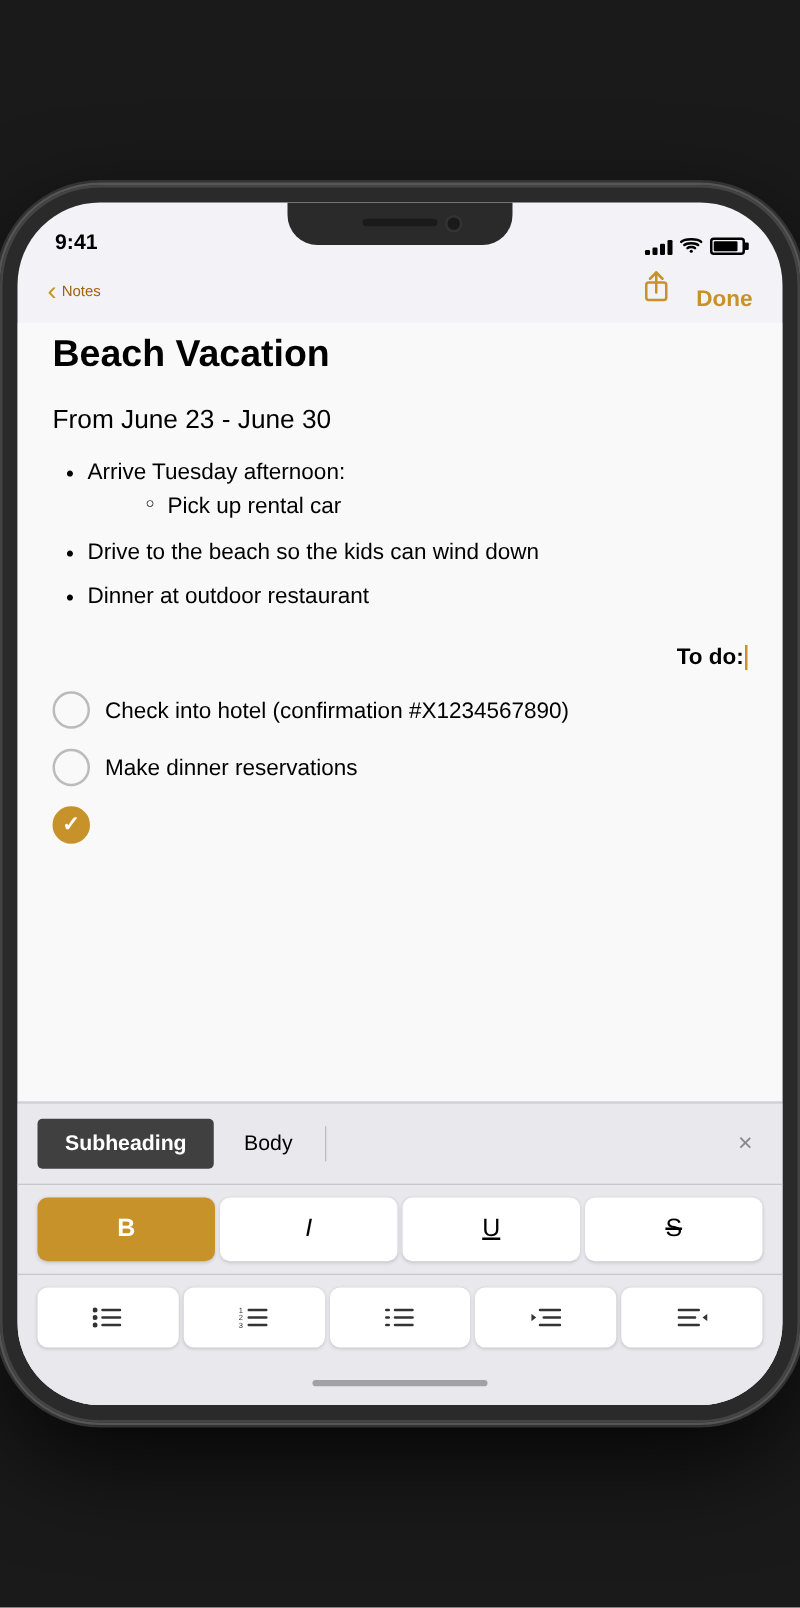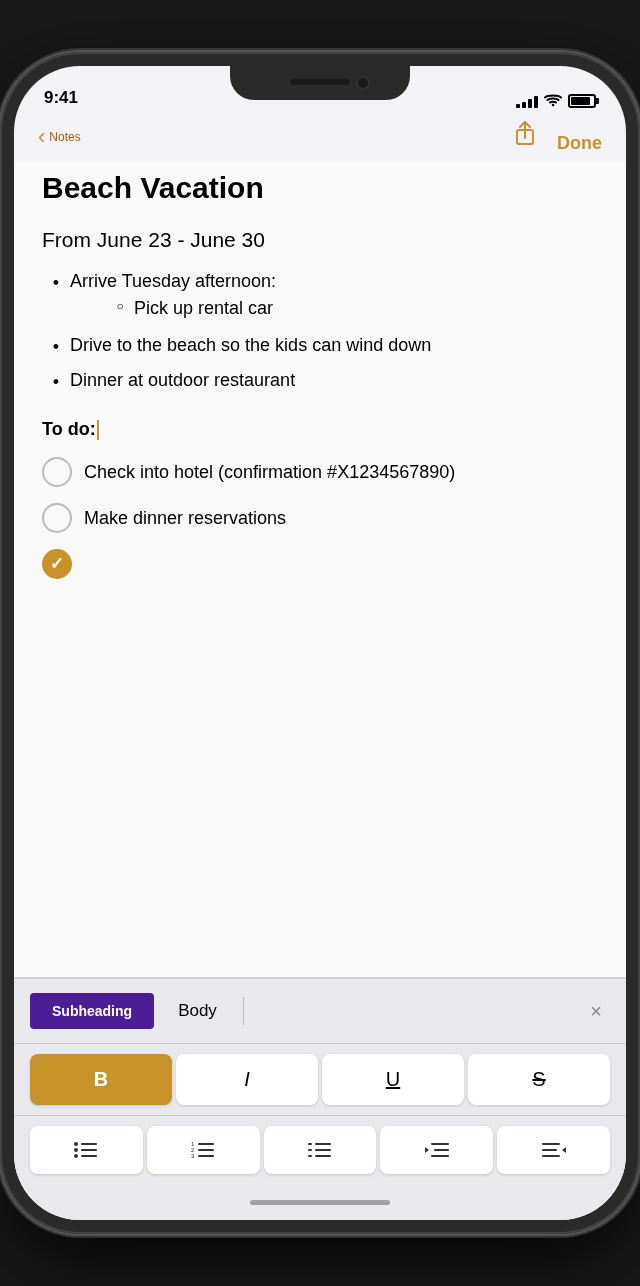"9:41" .phone-frame { height: 1182px -> 990px }
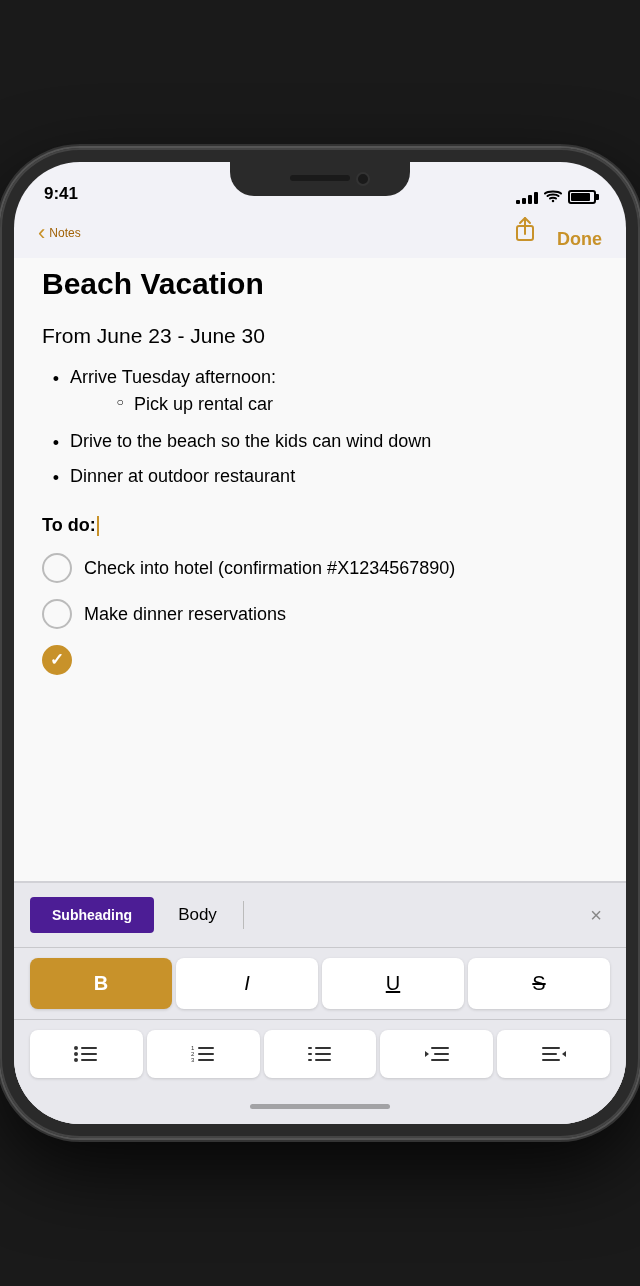"To do:" .todo-section { text-align: none -> right }
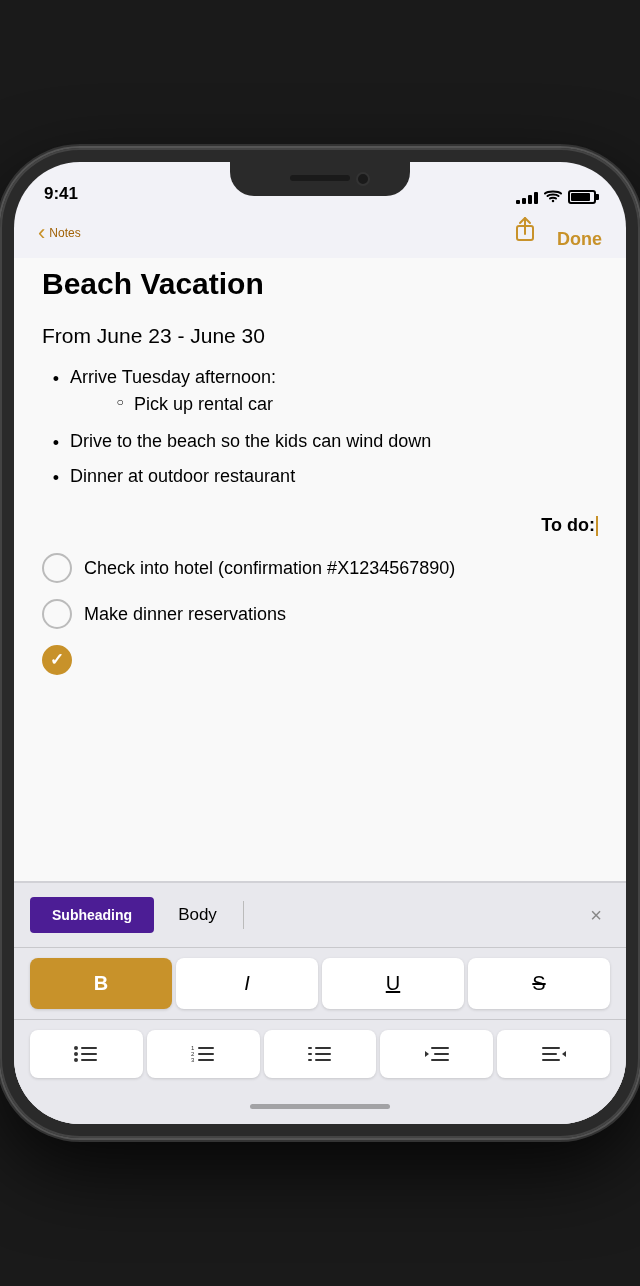"Subheading" .format-btn-active { background: #4c1d95 -> #404040; font-size: 14px -> 17px }
